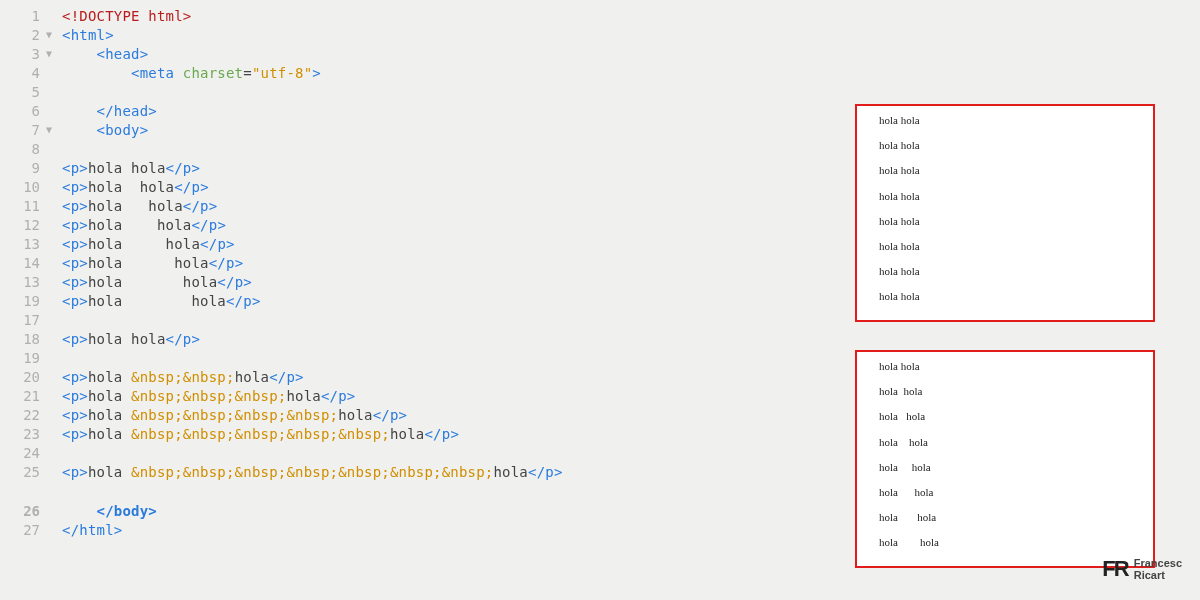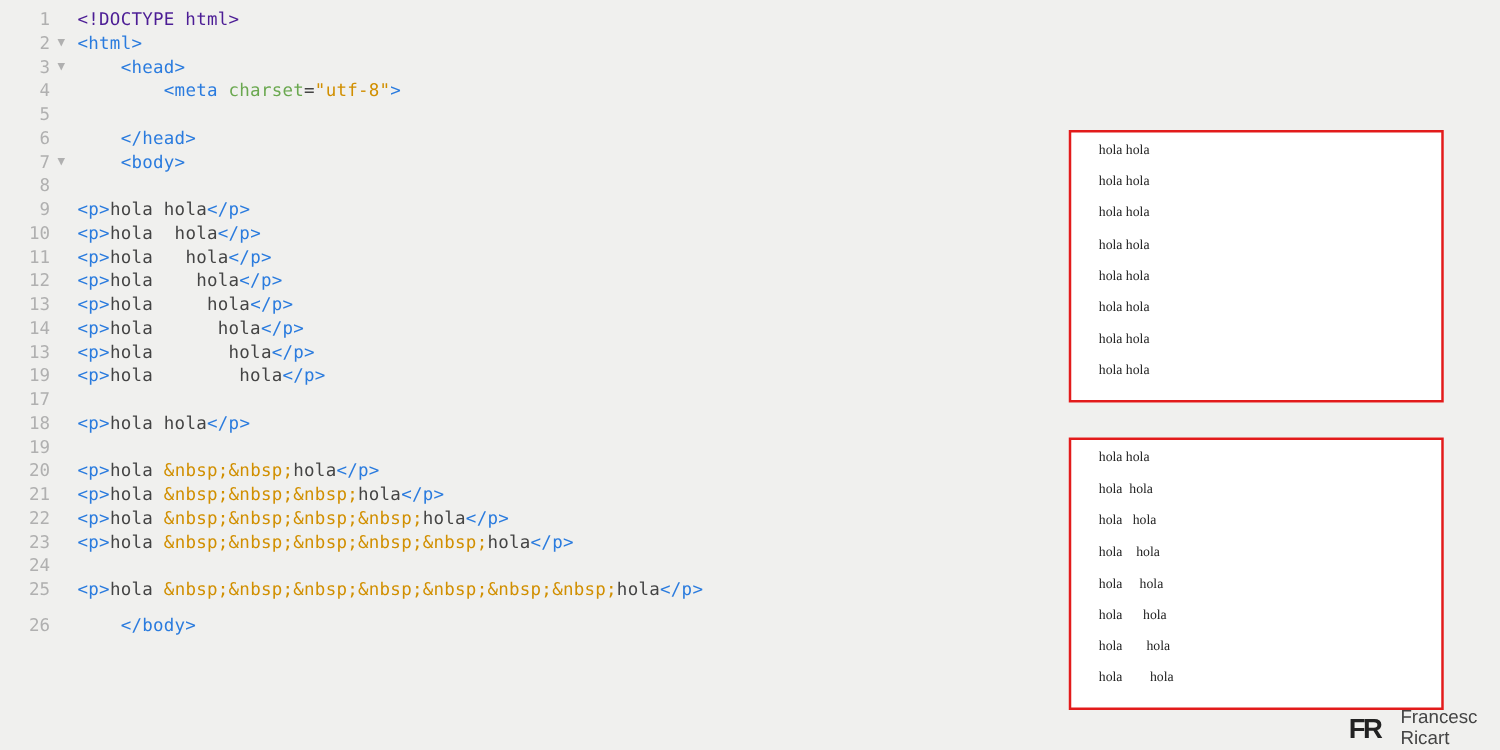"<!DOCTYPE html>" .doctype { color: #4c1d95 -> #b91c1c }
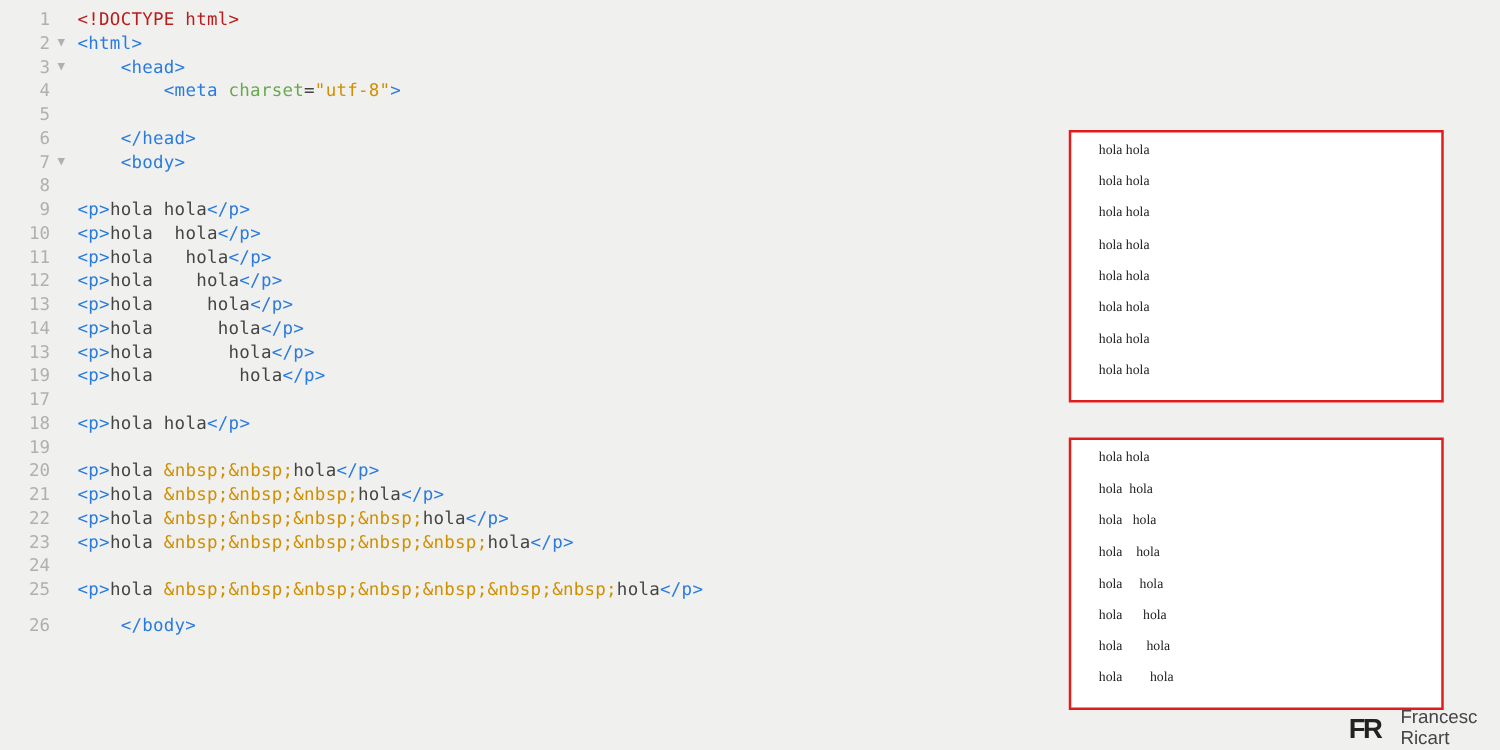"26" div.line { font-weight: none -> bold; margin-top: 10px -> 20px }
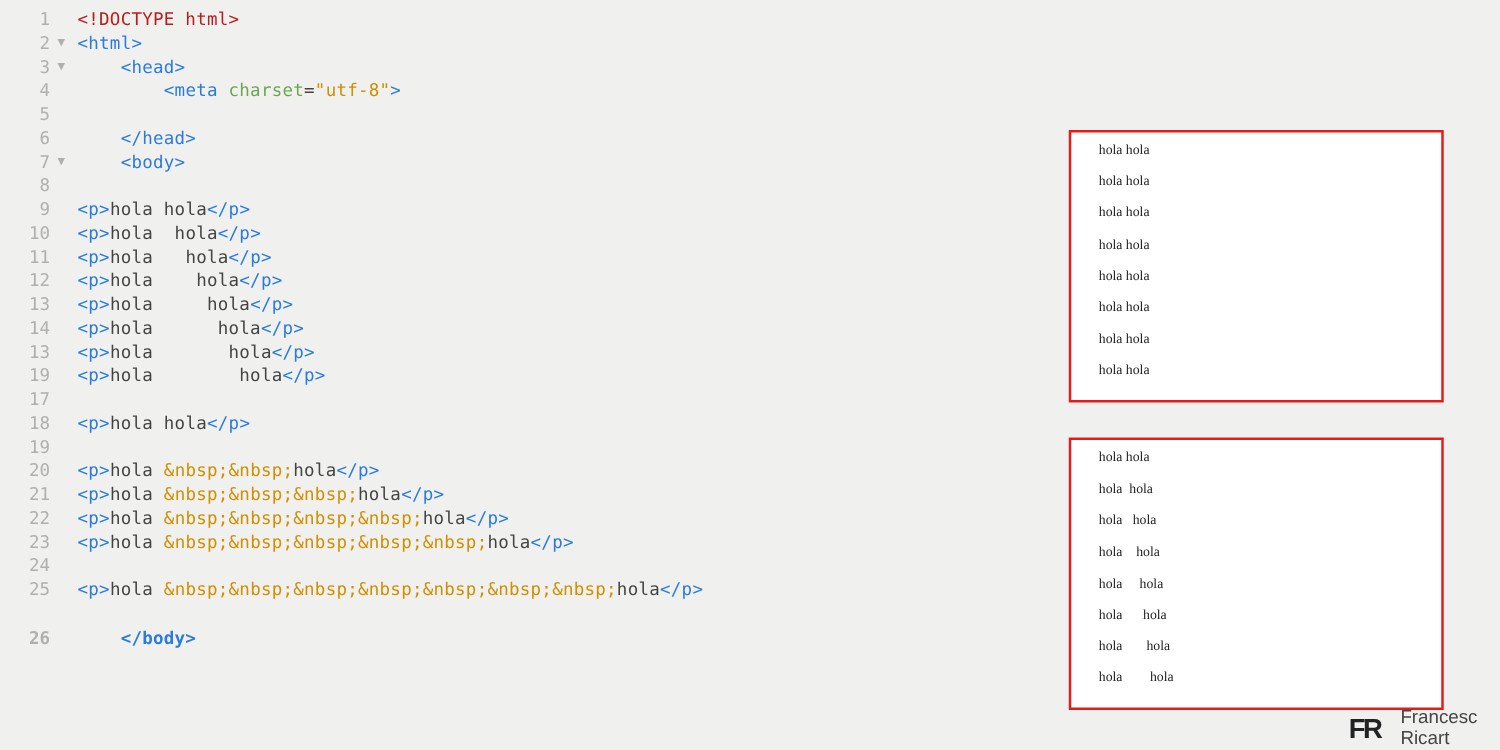"27" div.line { html: none -> <div> <div>27</div> <div></div> <div><span>&lt;/</span><span>html</span><span>&gt;</span></div> </div> }
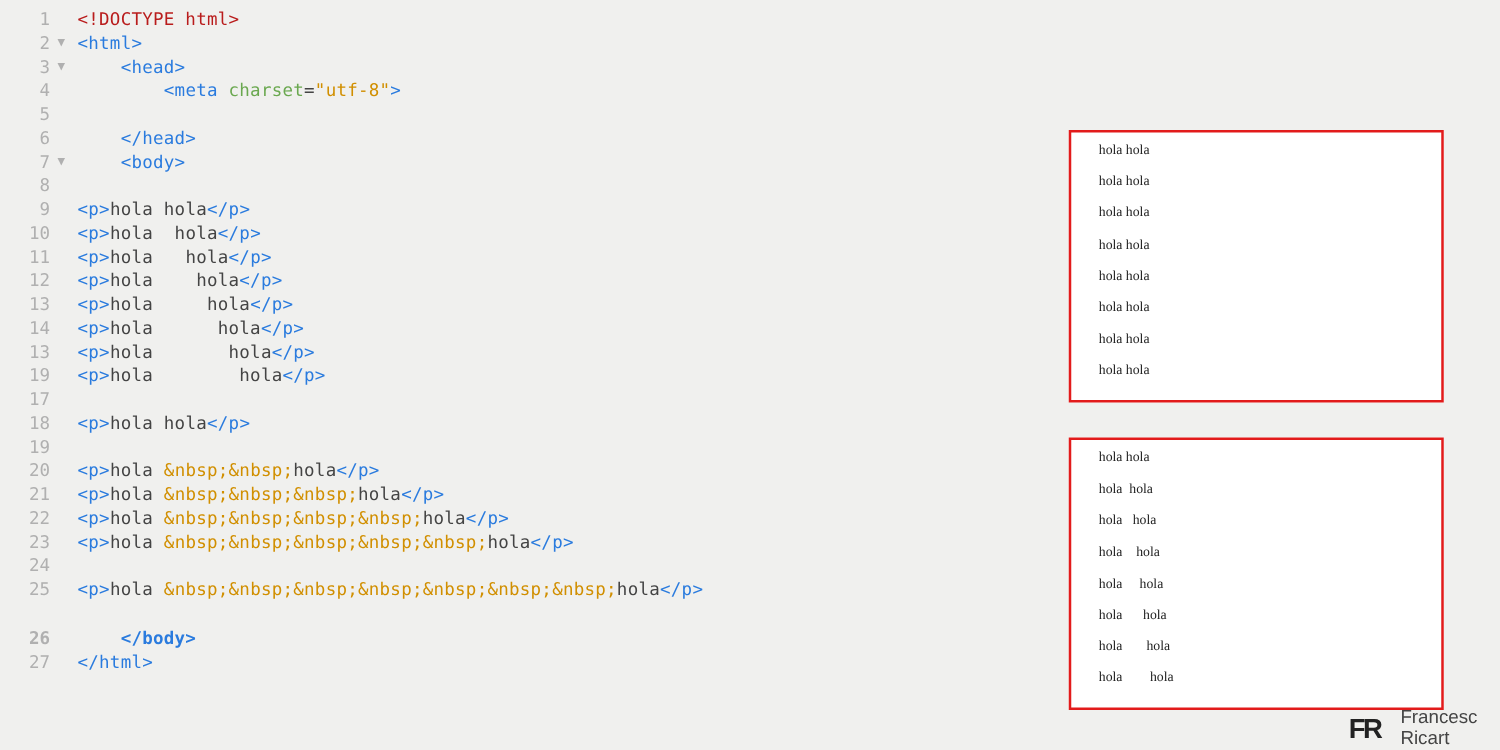"FR" .logo { bottom: 1px -> 18px; gap: 16px -> 6px }
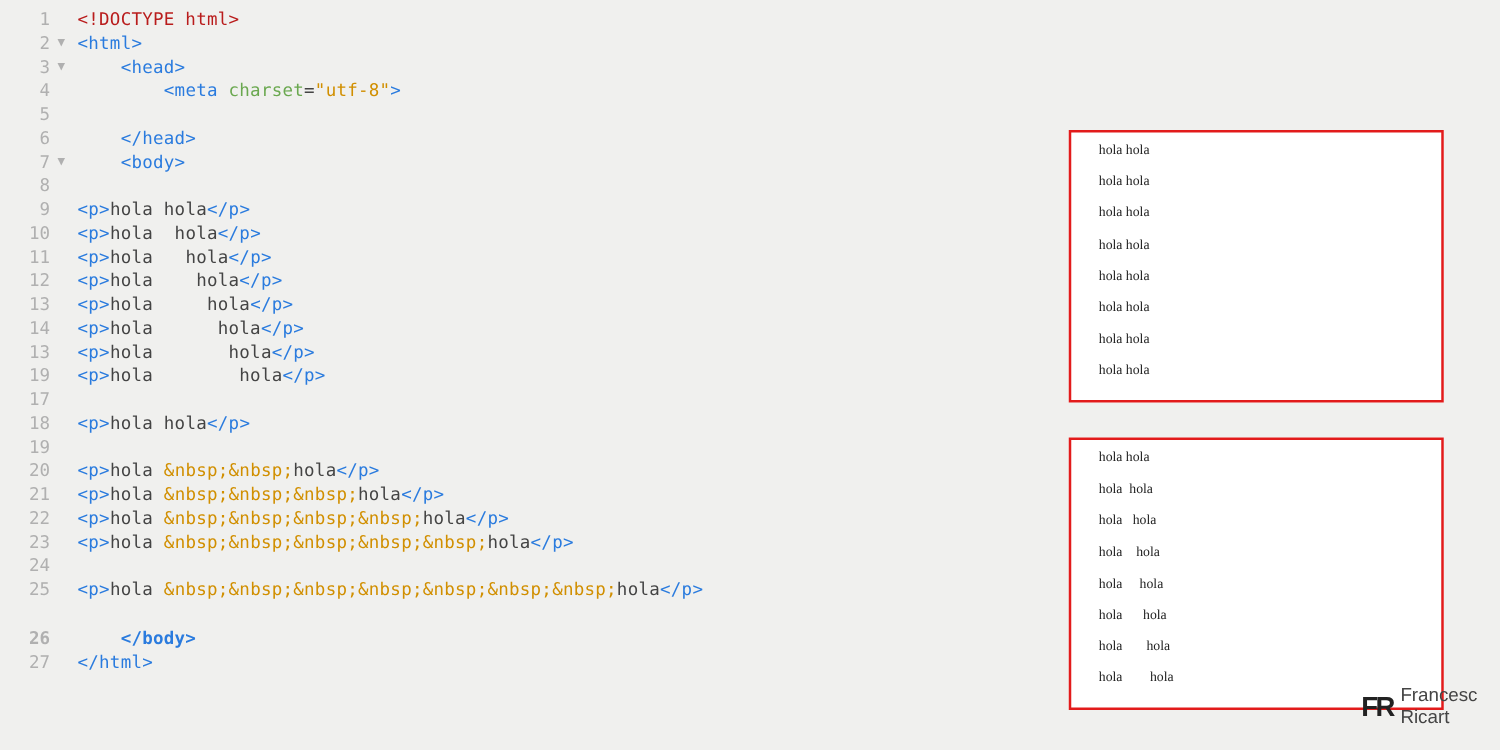"Francesc" .logo-text { font-size: 15px -> 11px; font-weight: none -> bold }
